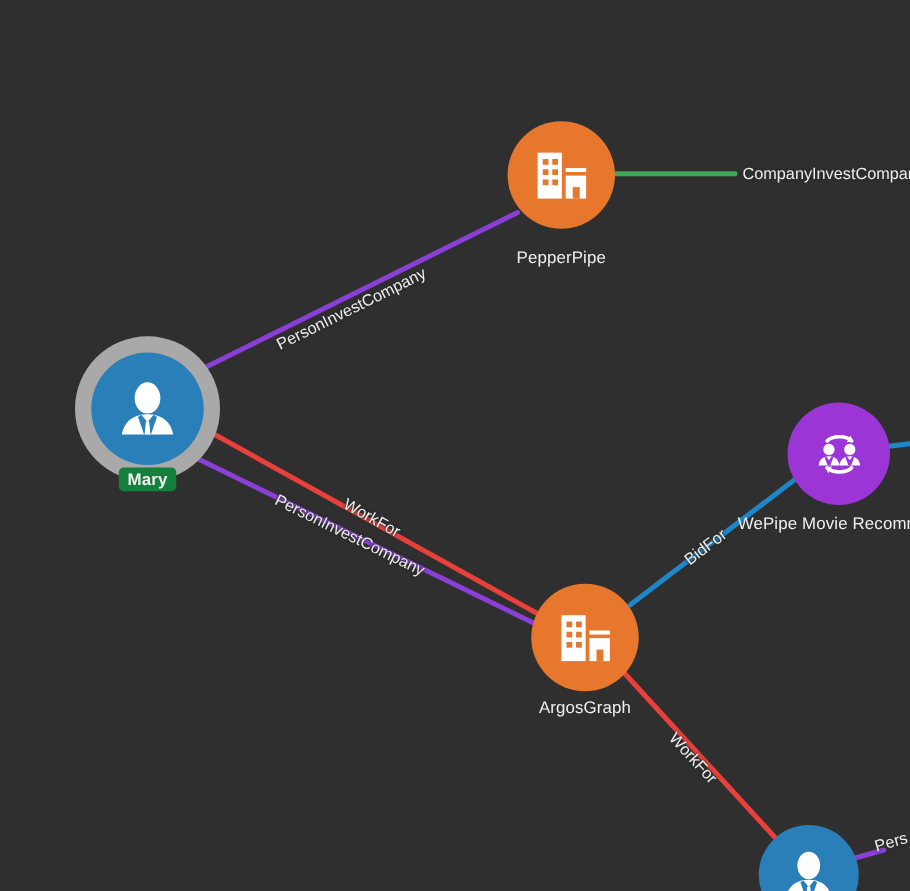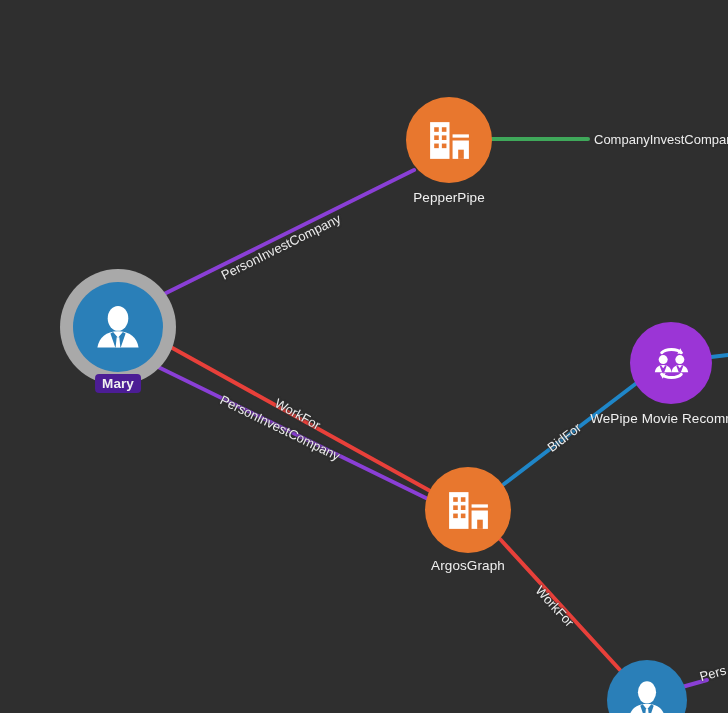"PepperPipe" div.node-label { top: 190px -> 198px }
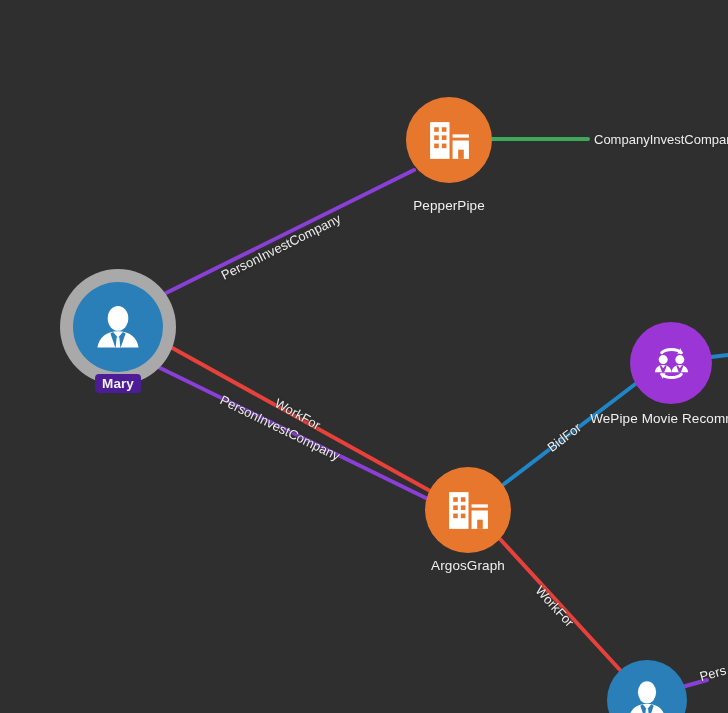"Mary" .node-label.selected { background: #4c1d95 -> #15803d }
